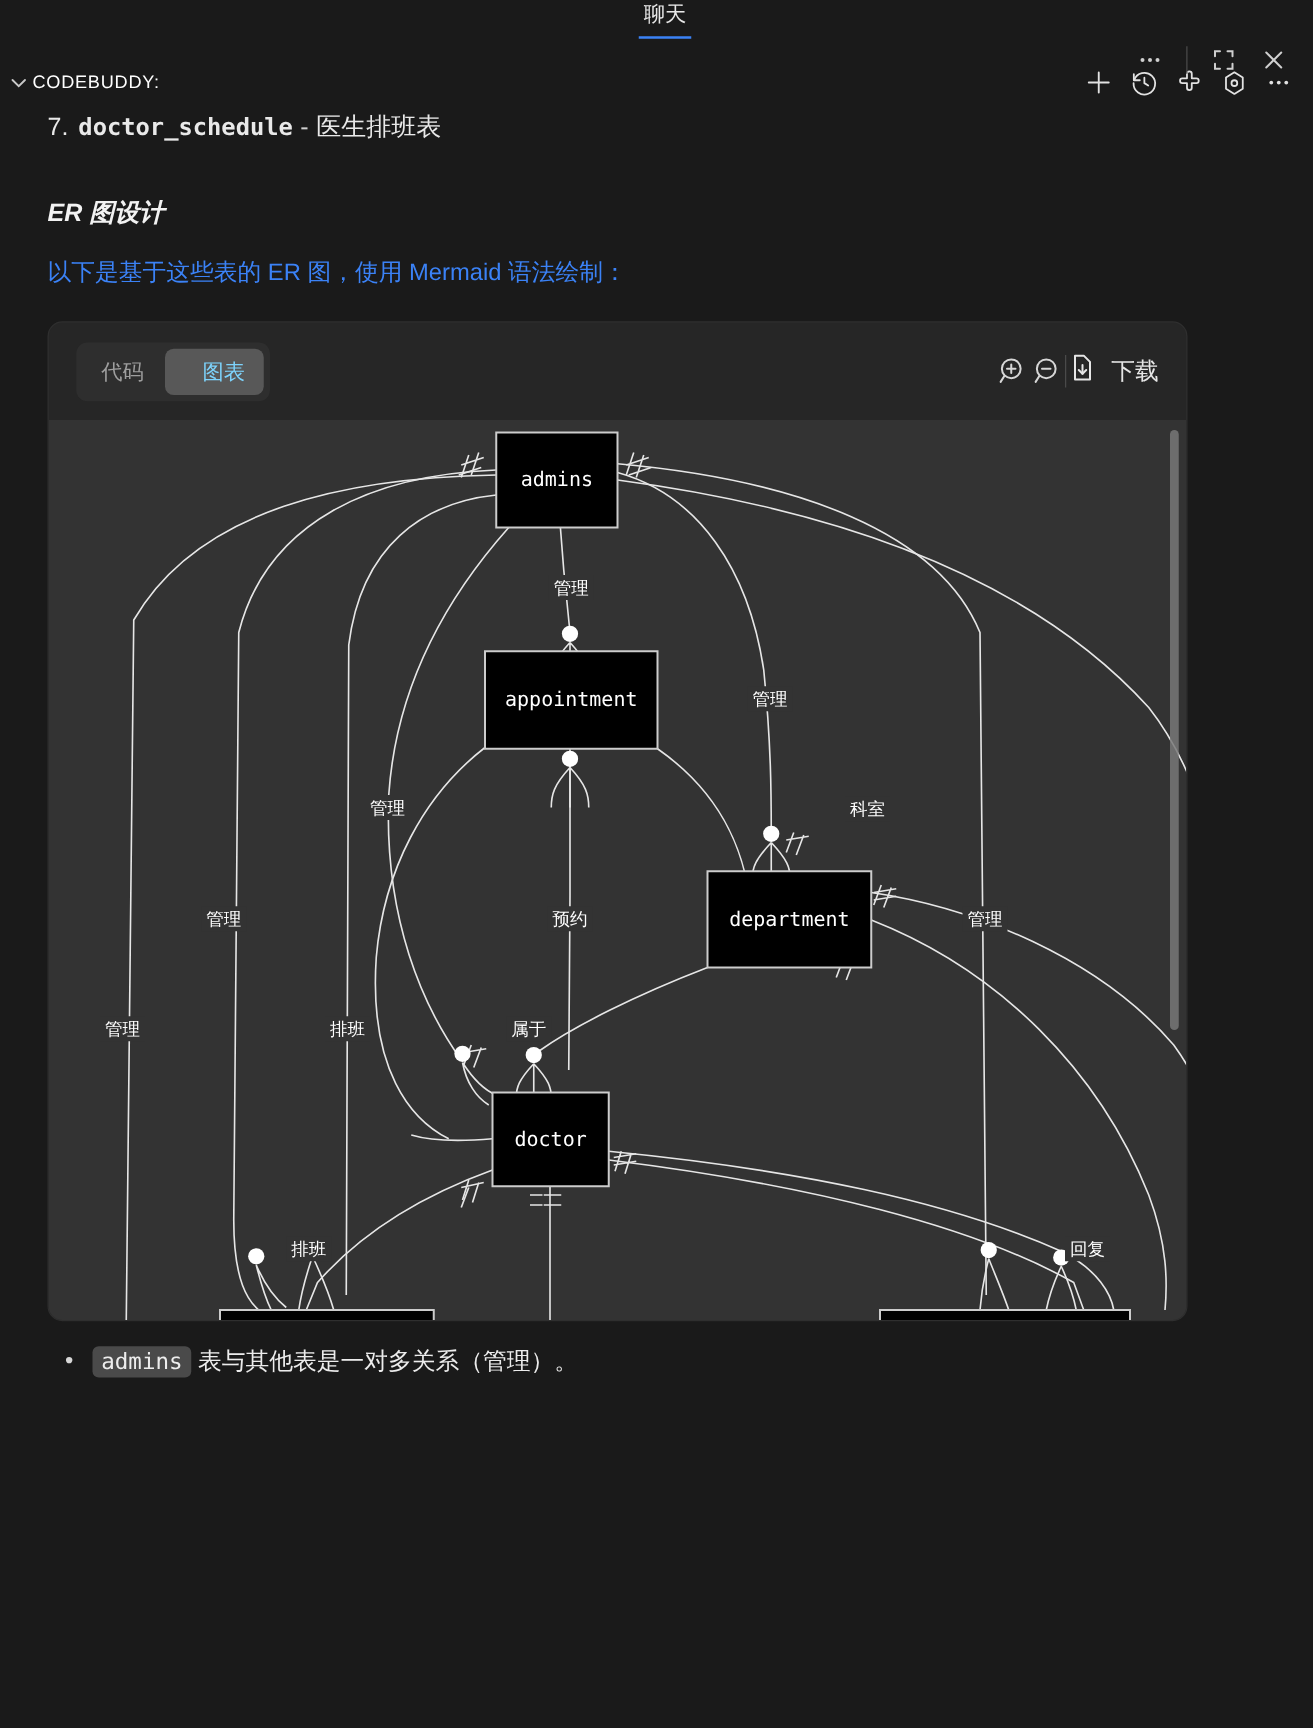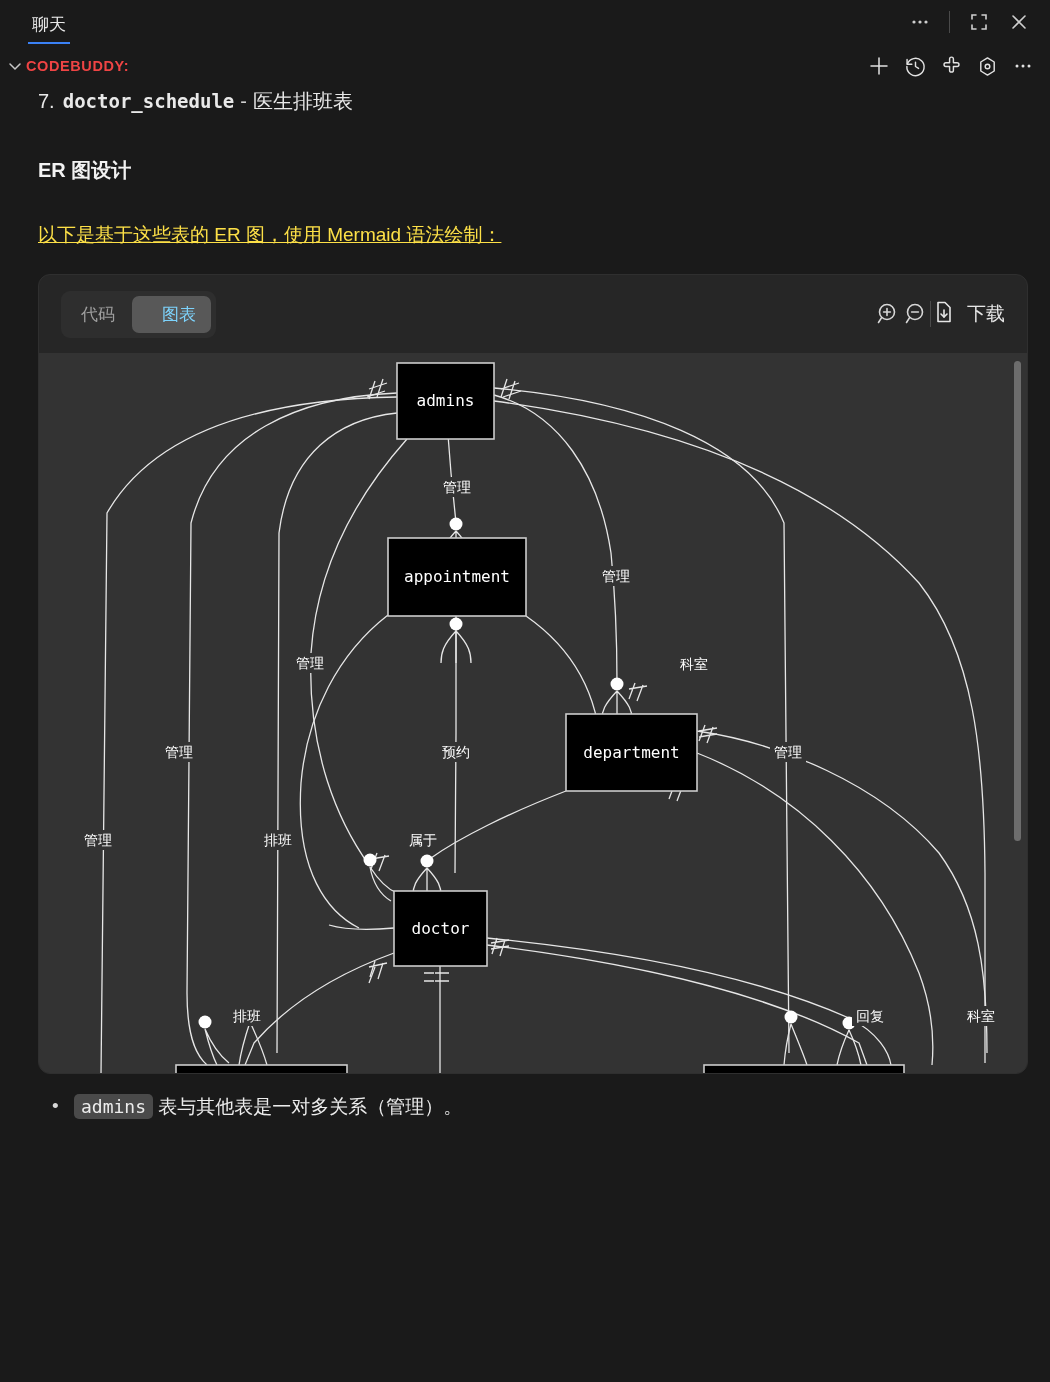"聊天" .titlebar { flex-direction: none -> column }
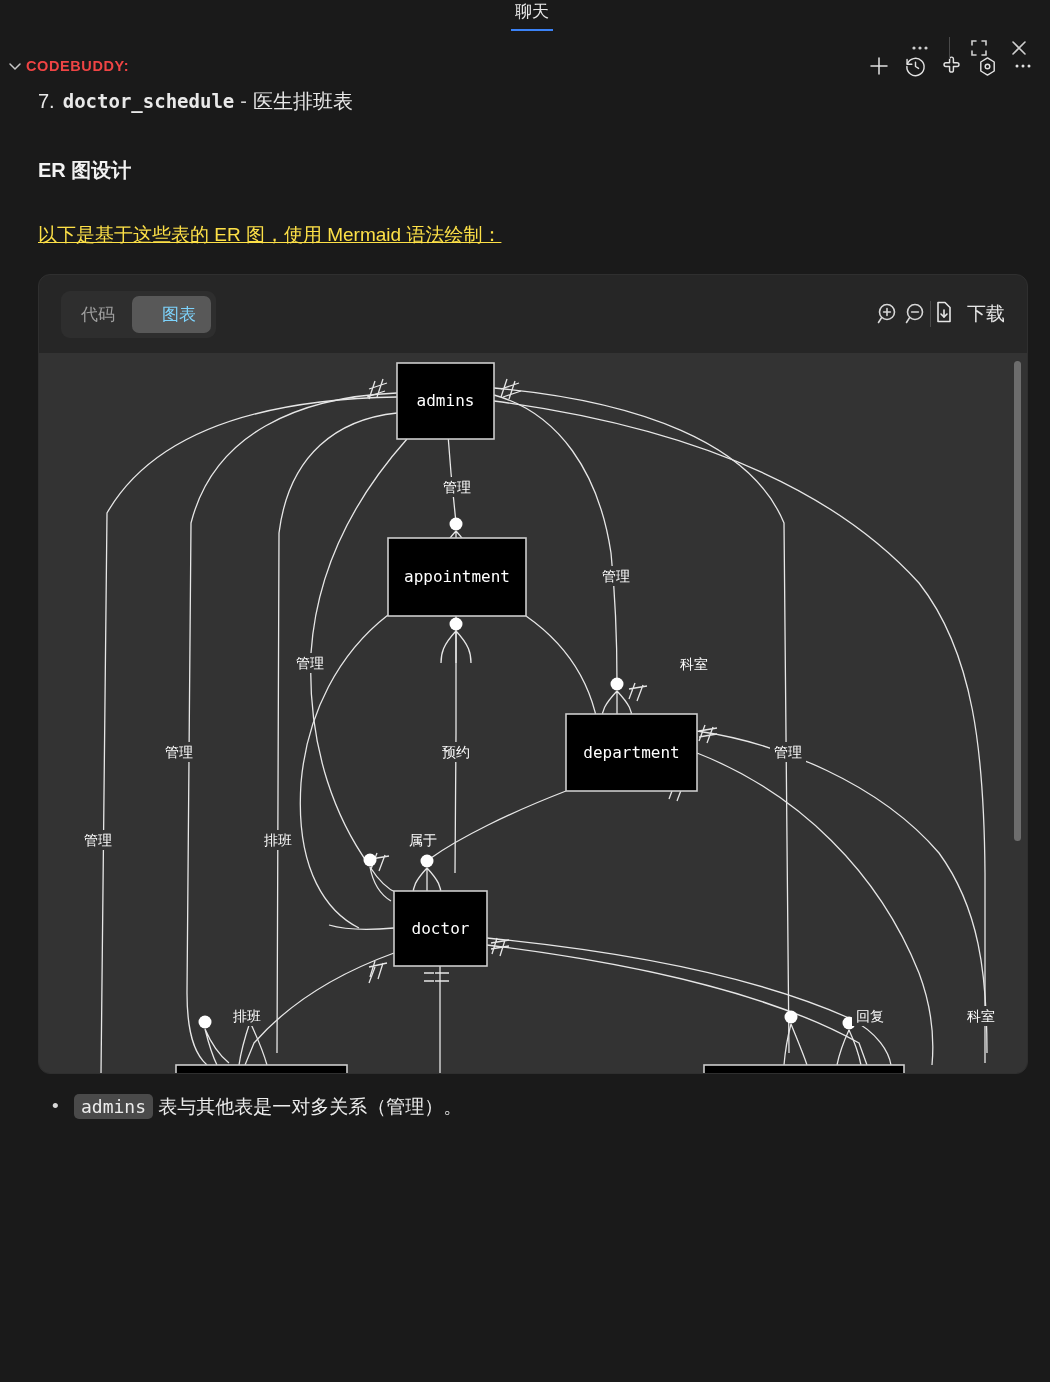"CODEBUDDY:" .cb-title { color: #ef4444 -> #ffffff; font-weight: 700 -> 400 }
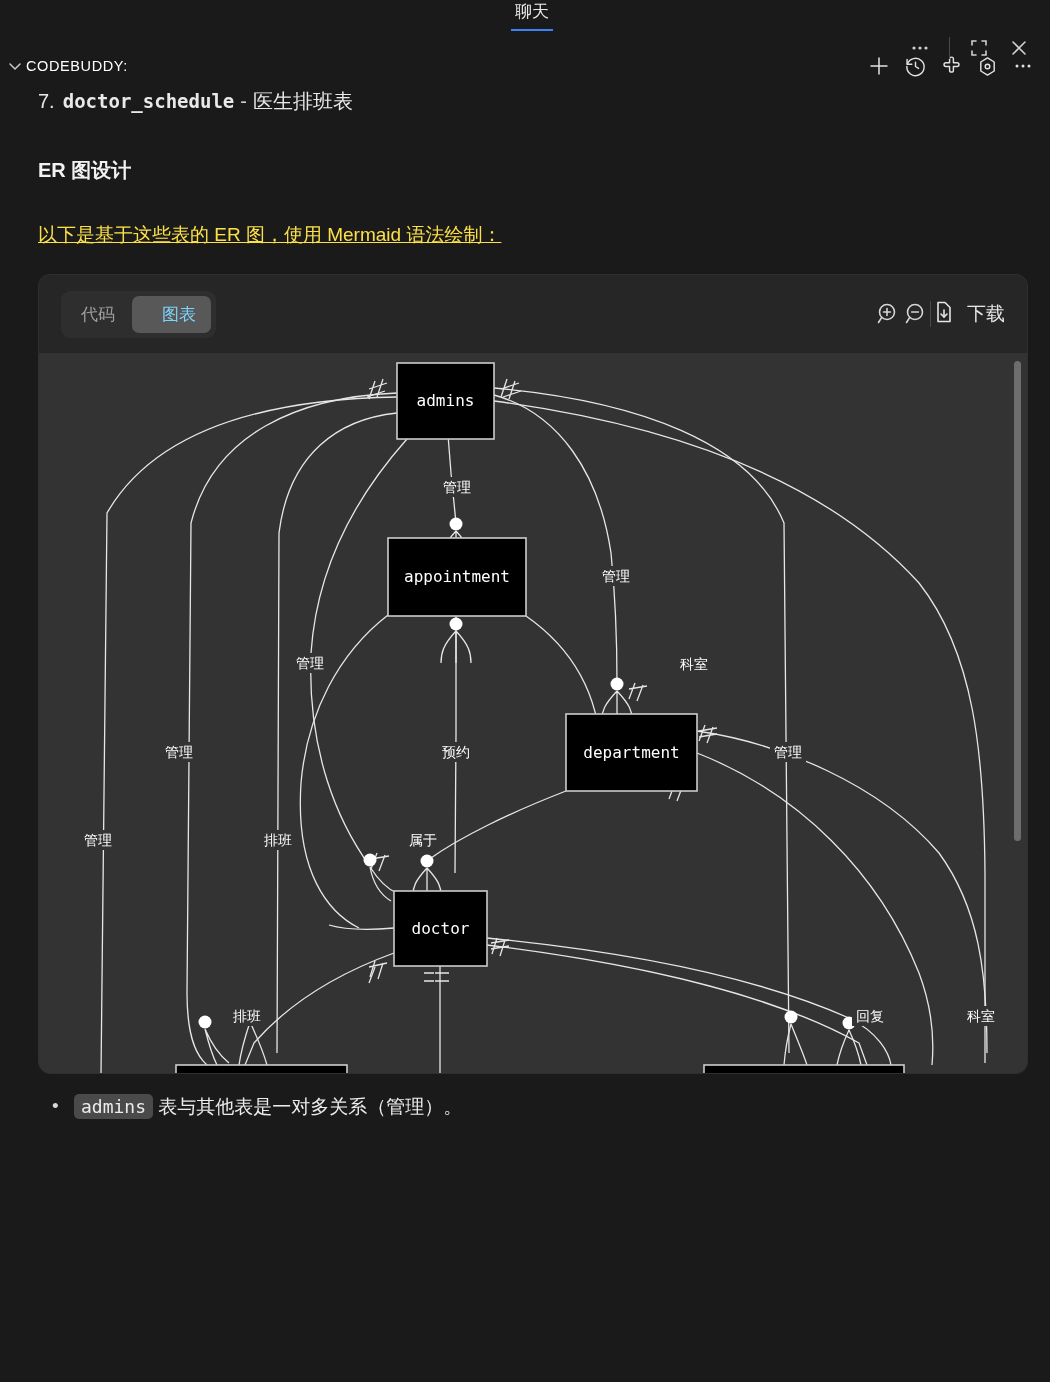"ER 图设计" h3.sec { font-style: none -> italic }
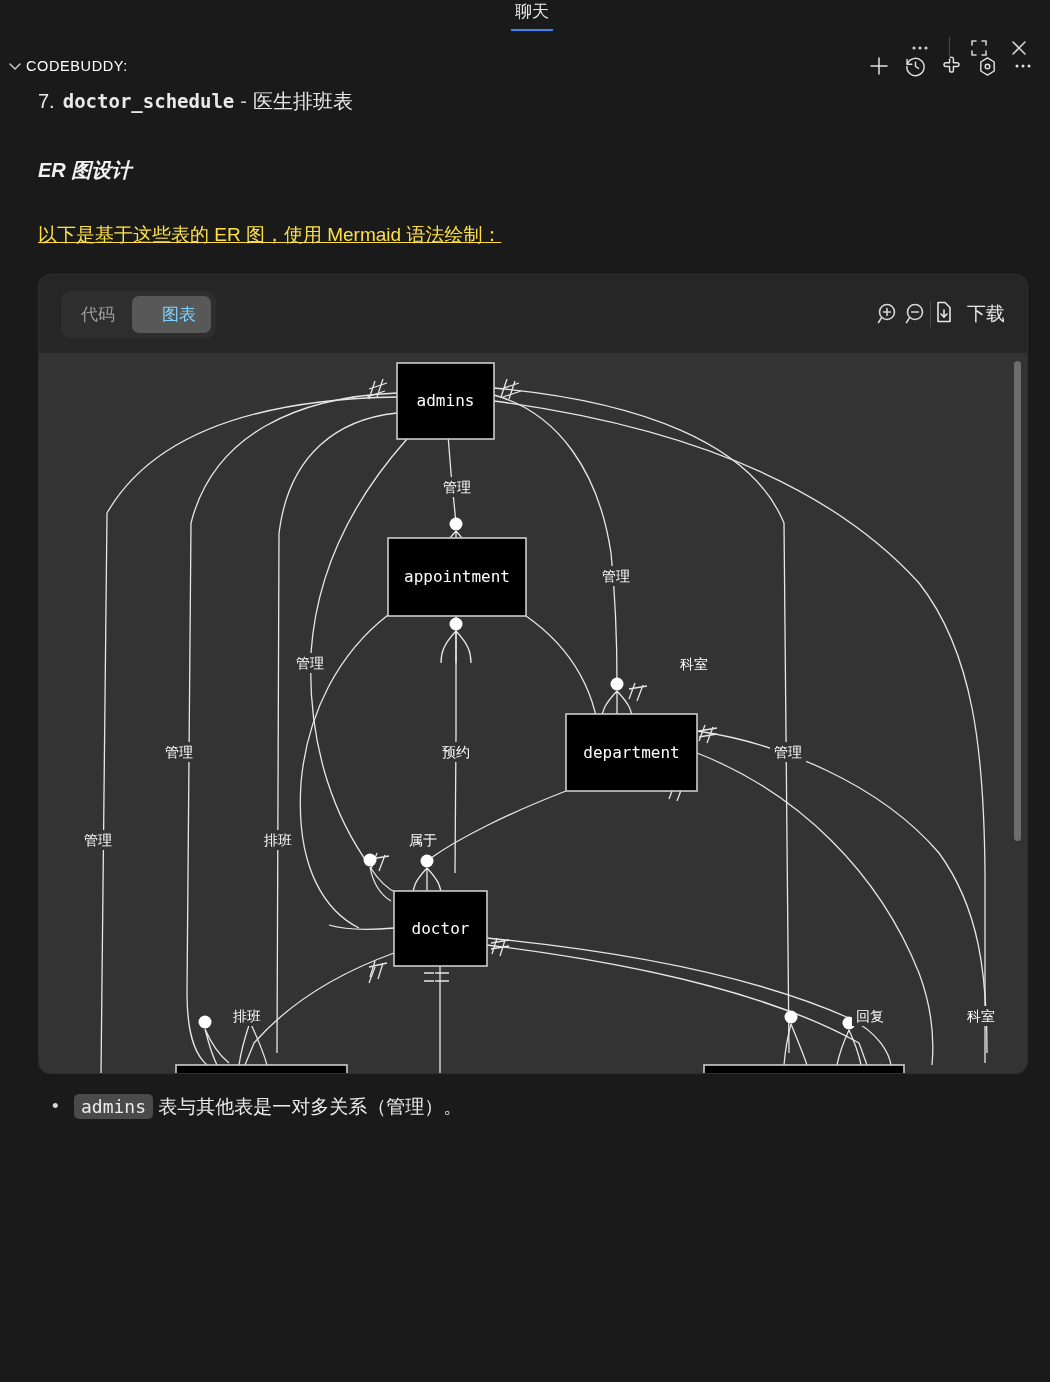"以下是基于这些表的 ER 图，使用 Mermaid 语法绘制：" p.para { color: #fde047 -> #3b82f6; margin: 38px 0 0 0 -> 21px 0 0 0; text-decoration: underline -> none }
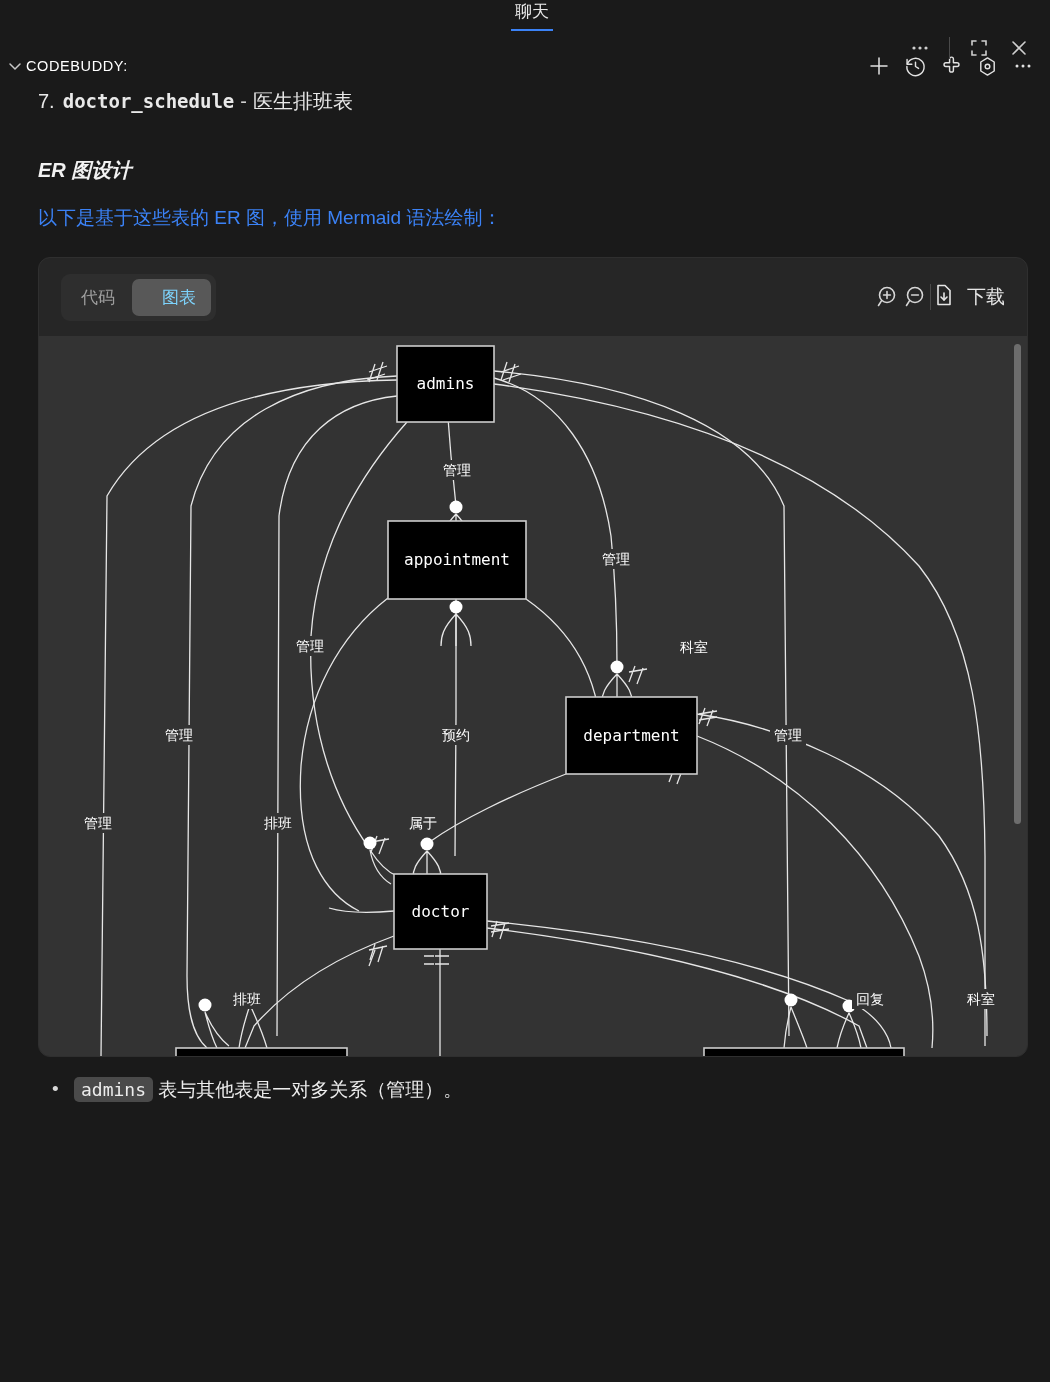"代码" .diagram-card { width: 990px -> 912px }
